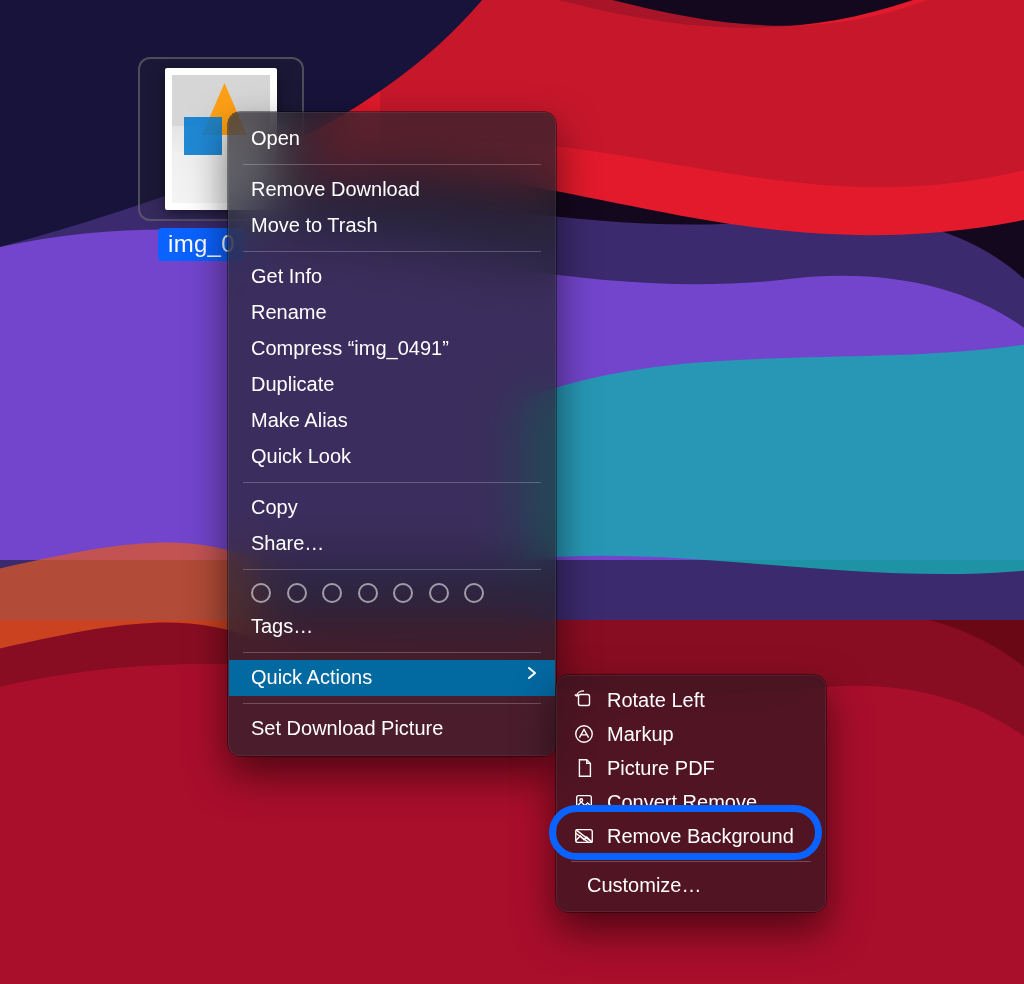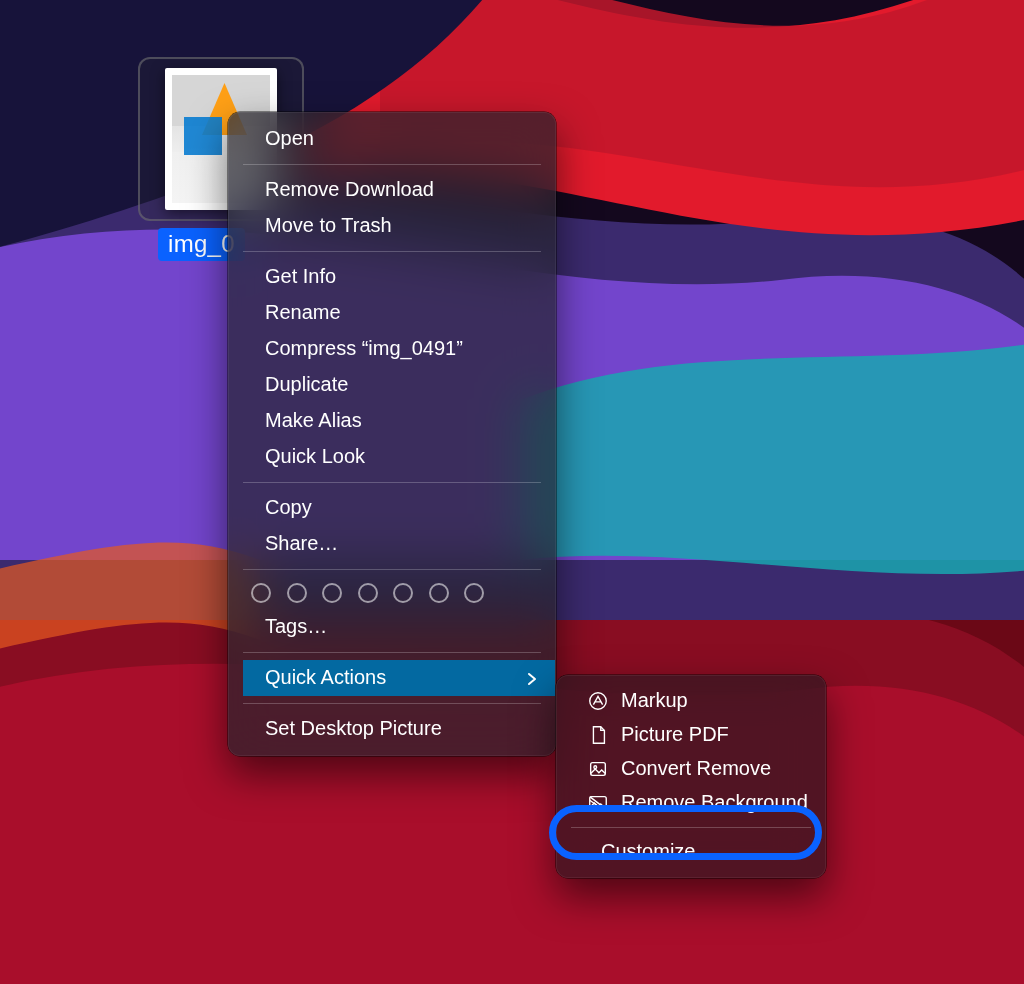"Open" .menu .item { align-items: flex-end -> flex-start; margin-left: 14px -> none }
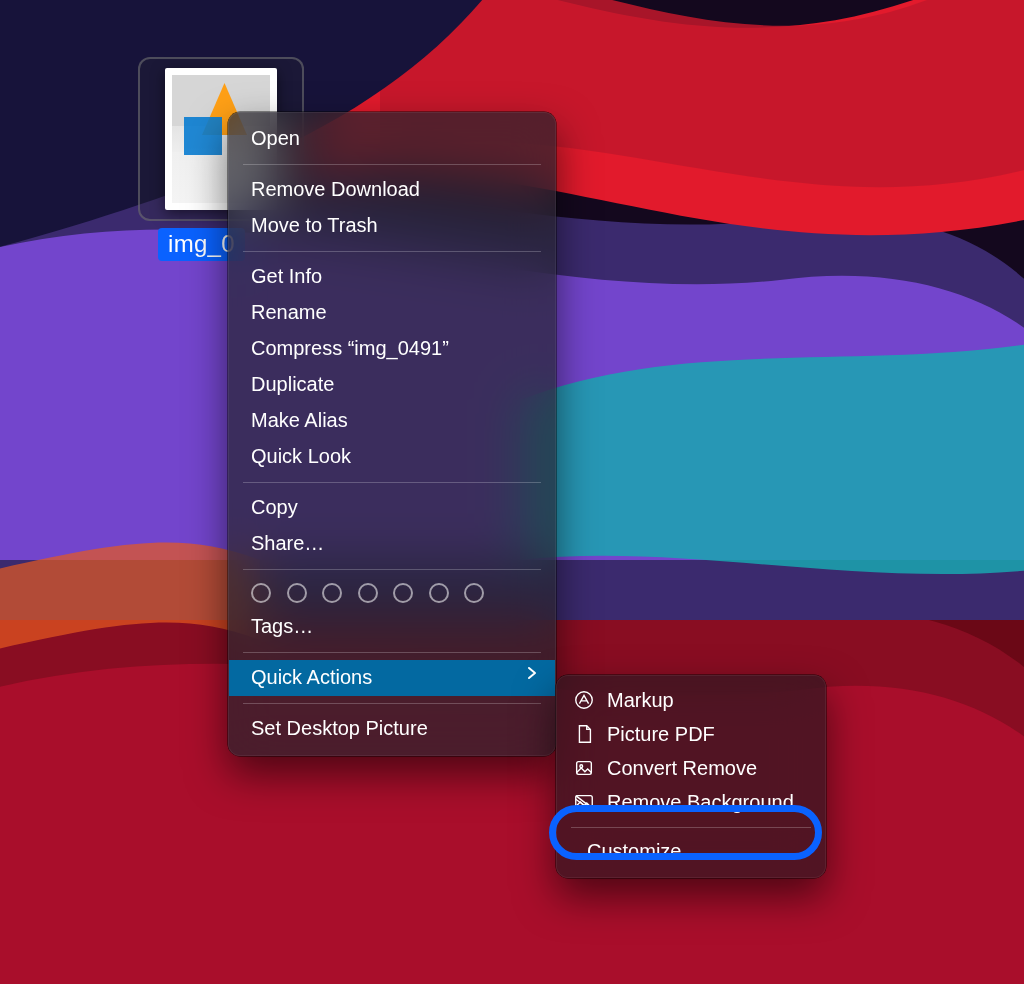"Rotate Left" div.item { html: none -> <div> <span> <svg> <rect></rect> <path></path> <path></path> </svg> </span> <span>Rotate Left</span> </div> }
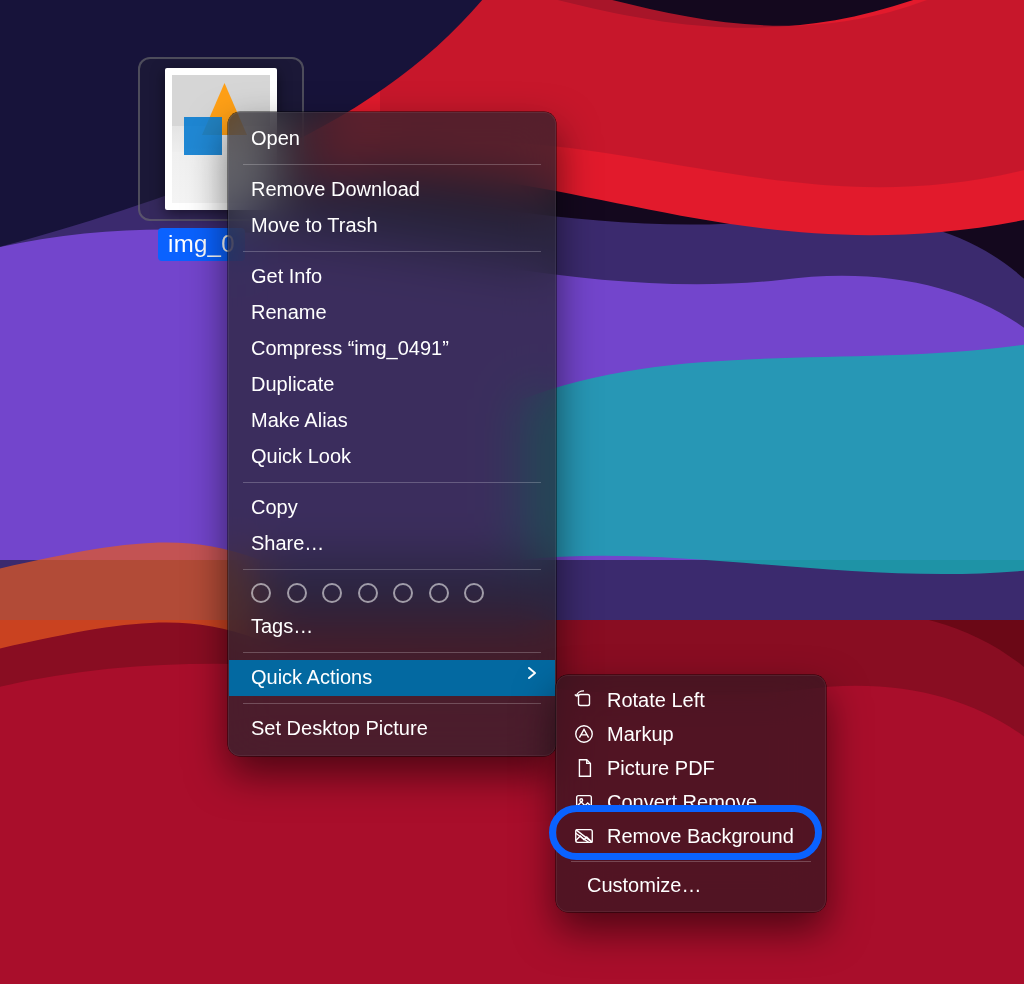"Set Desktop Picture" span { text: Desktop -> Download }
